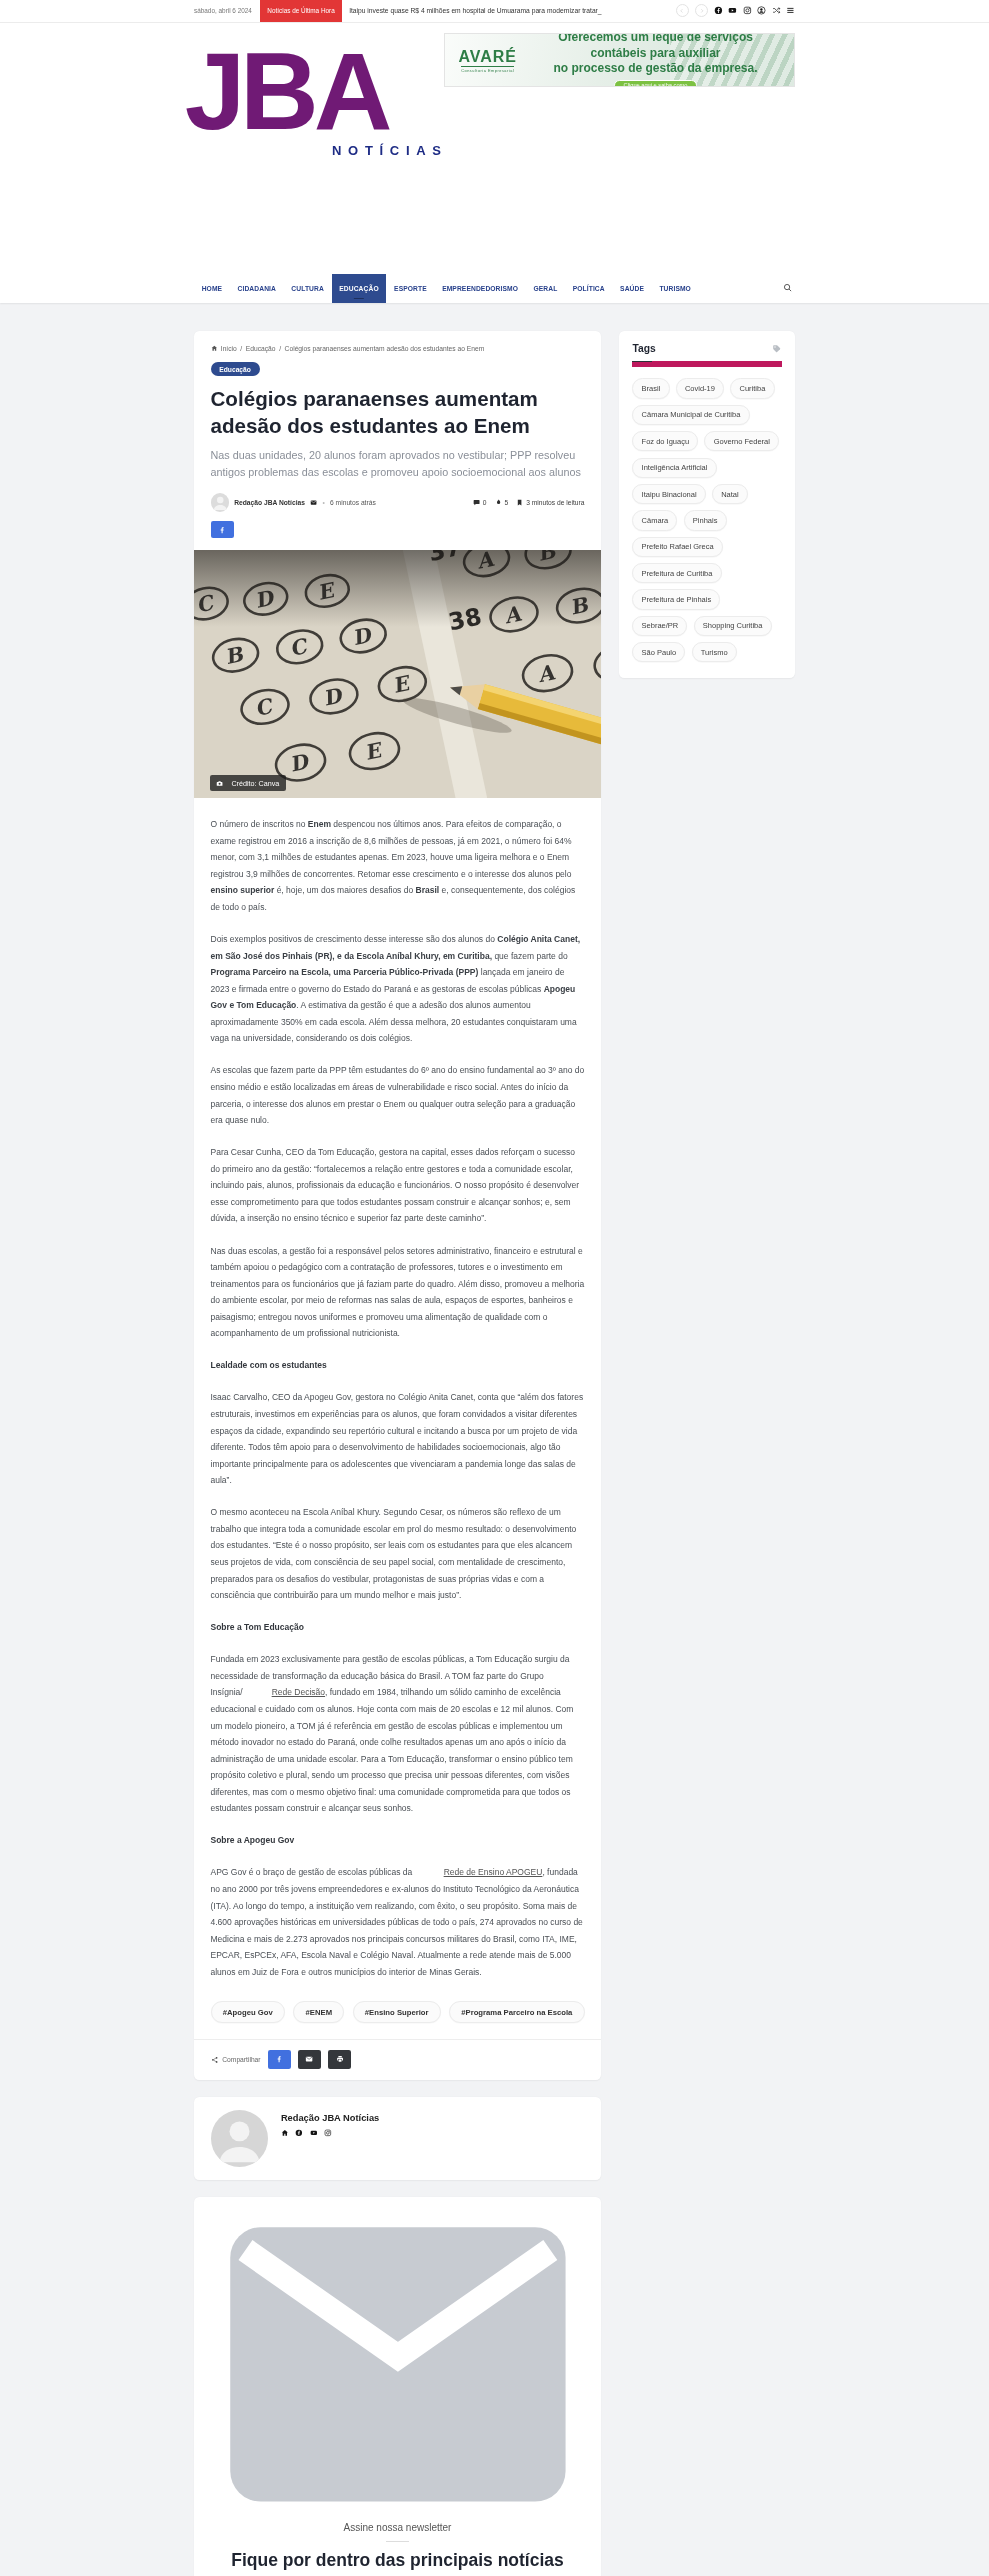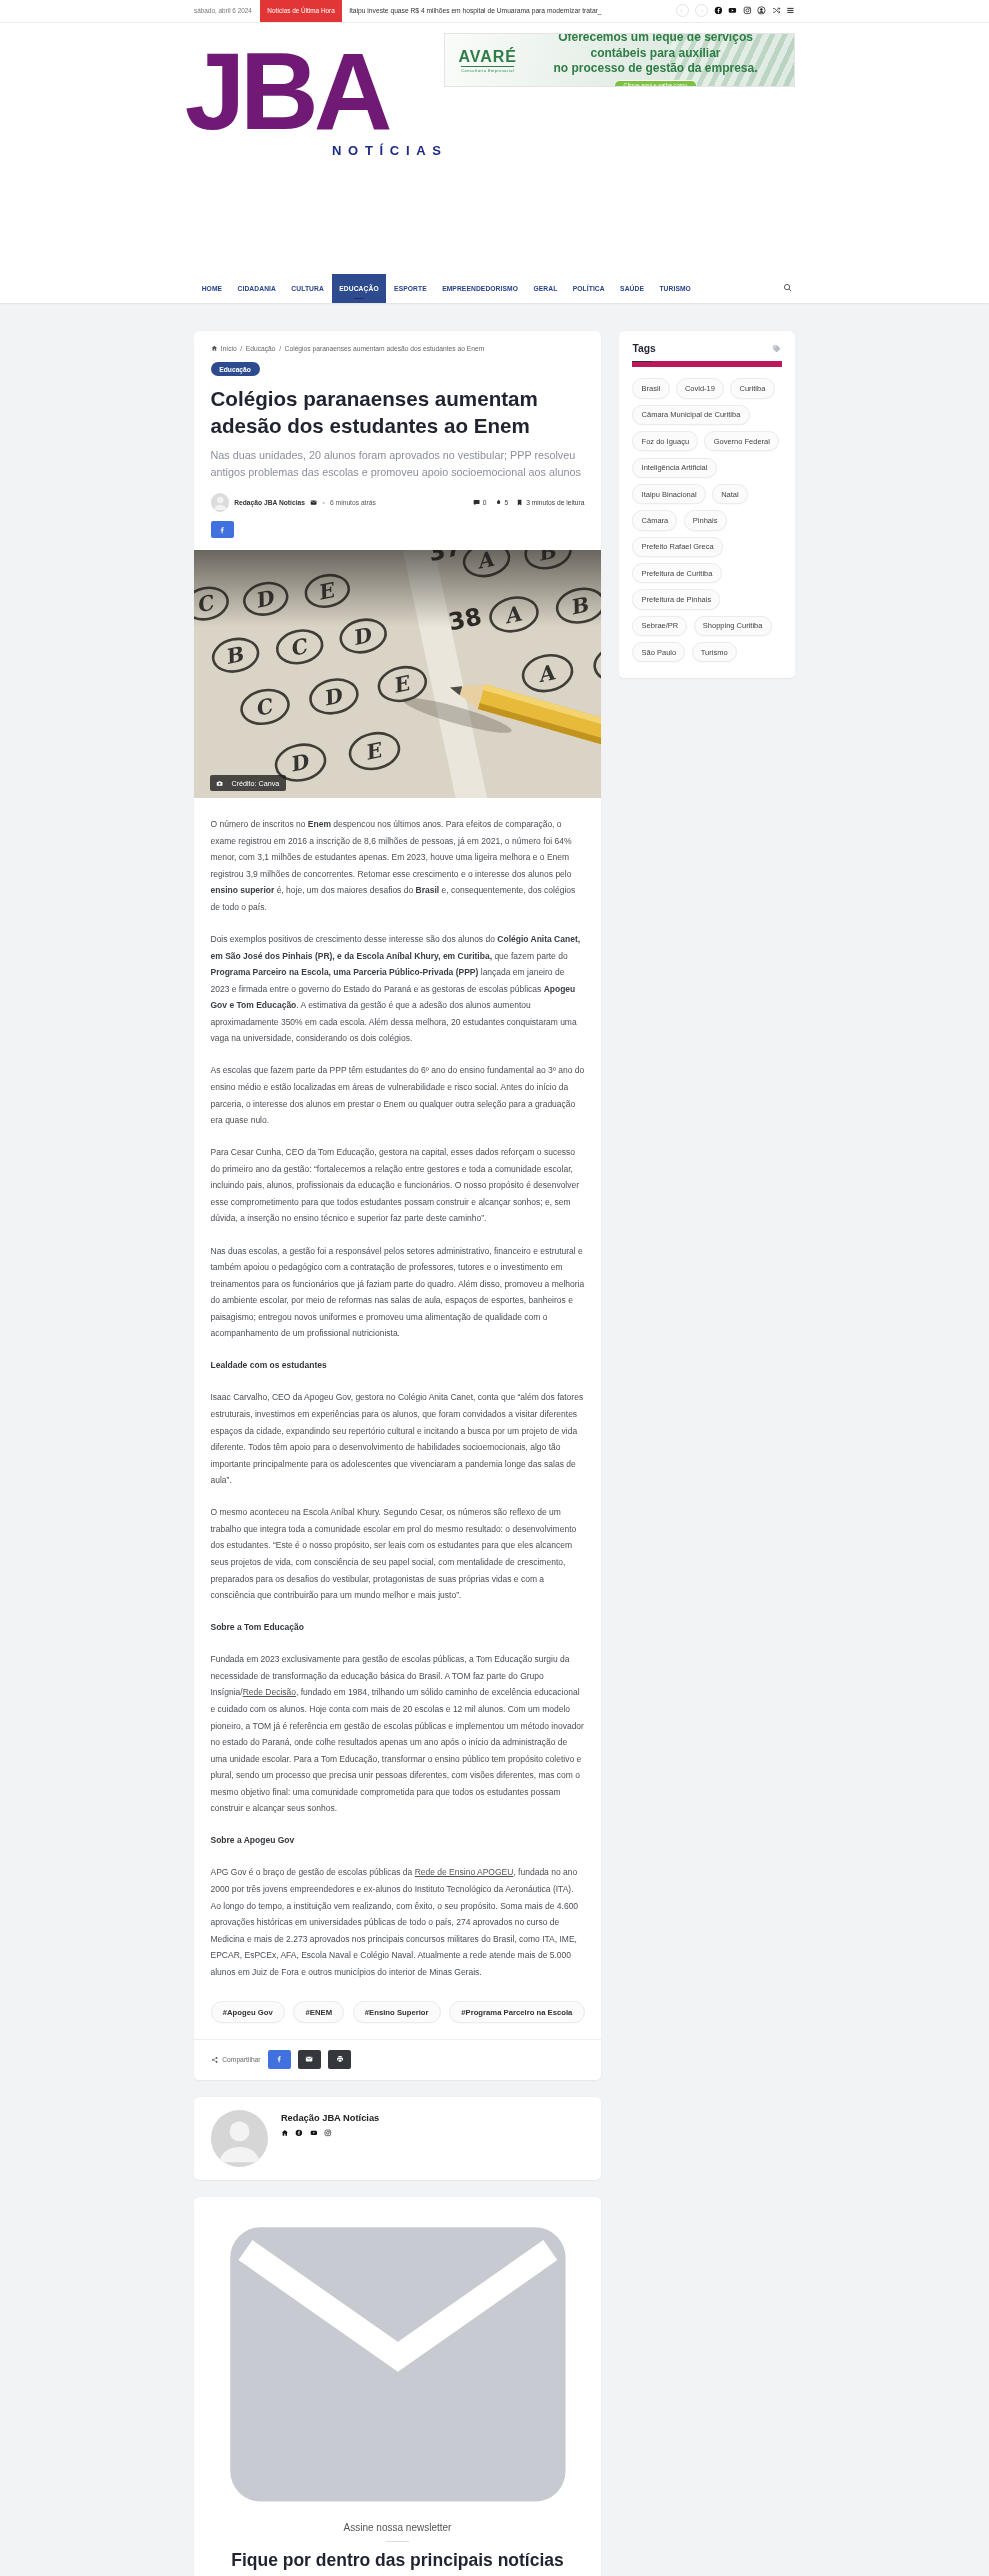"Rede Decisão" .body-link { padding-left: none -> 29px }
